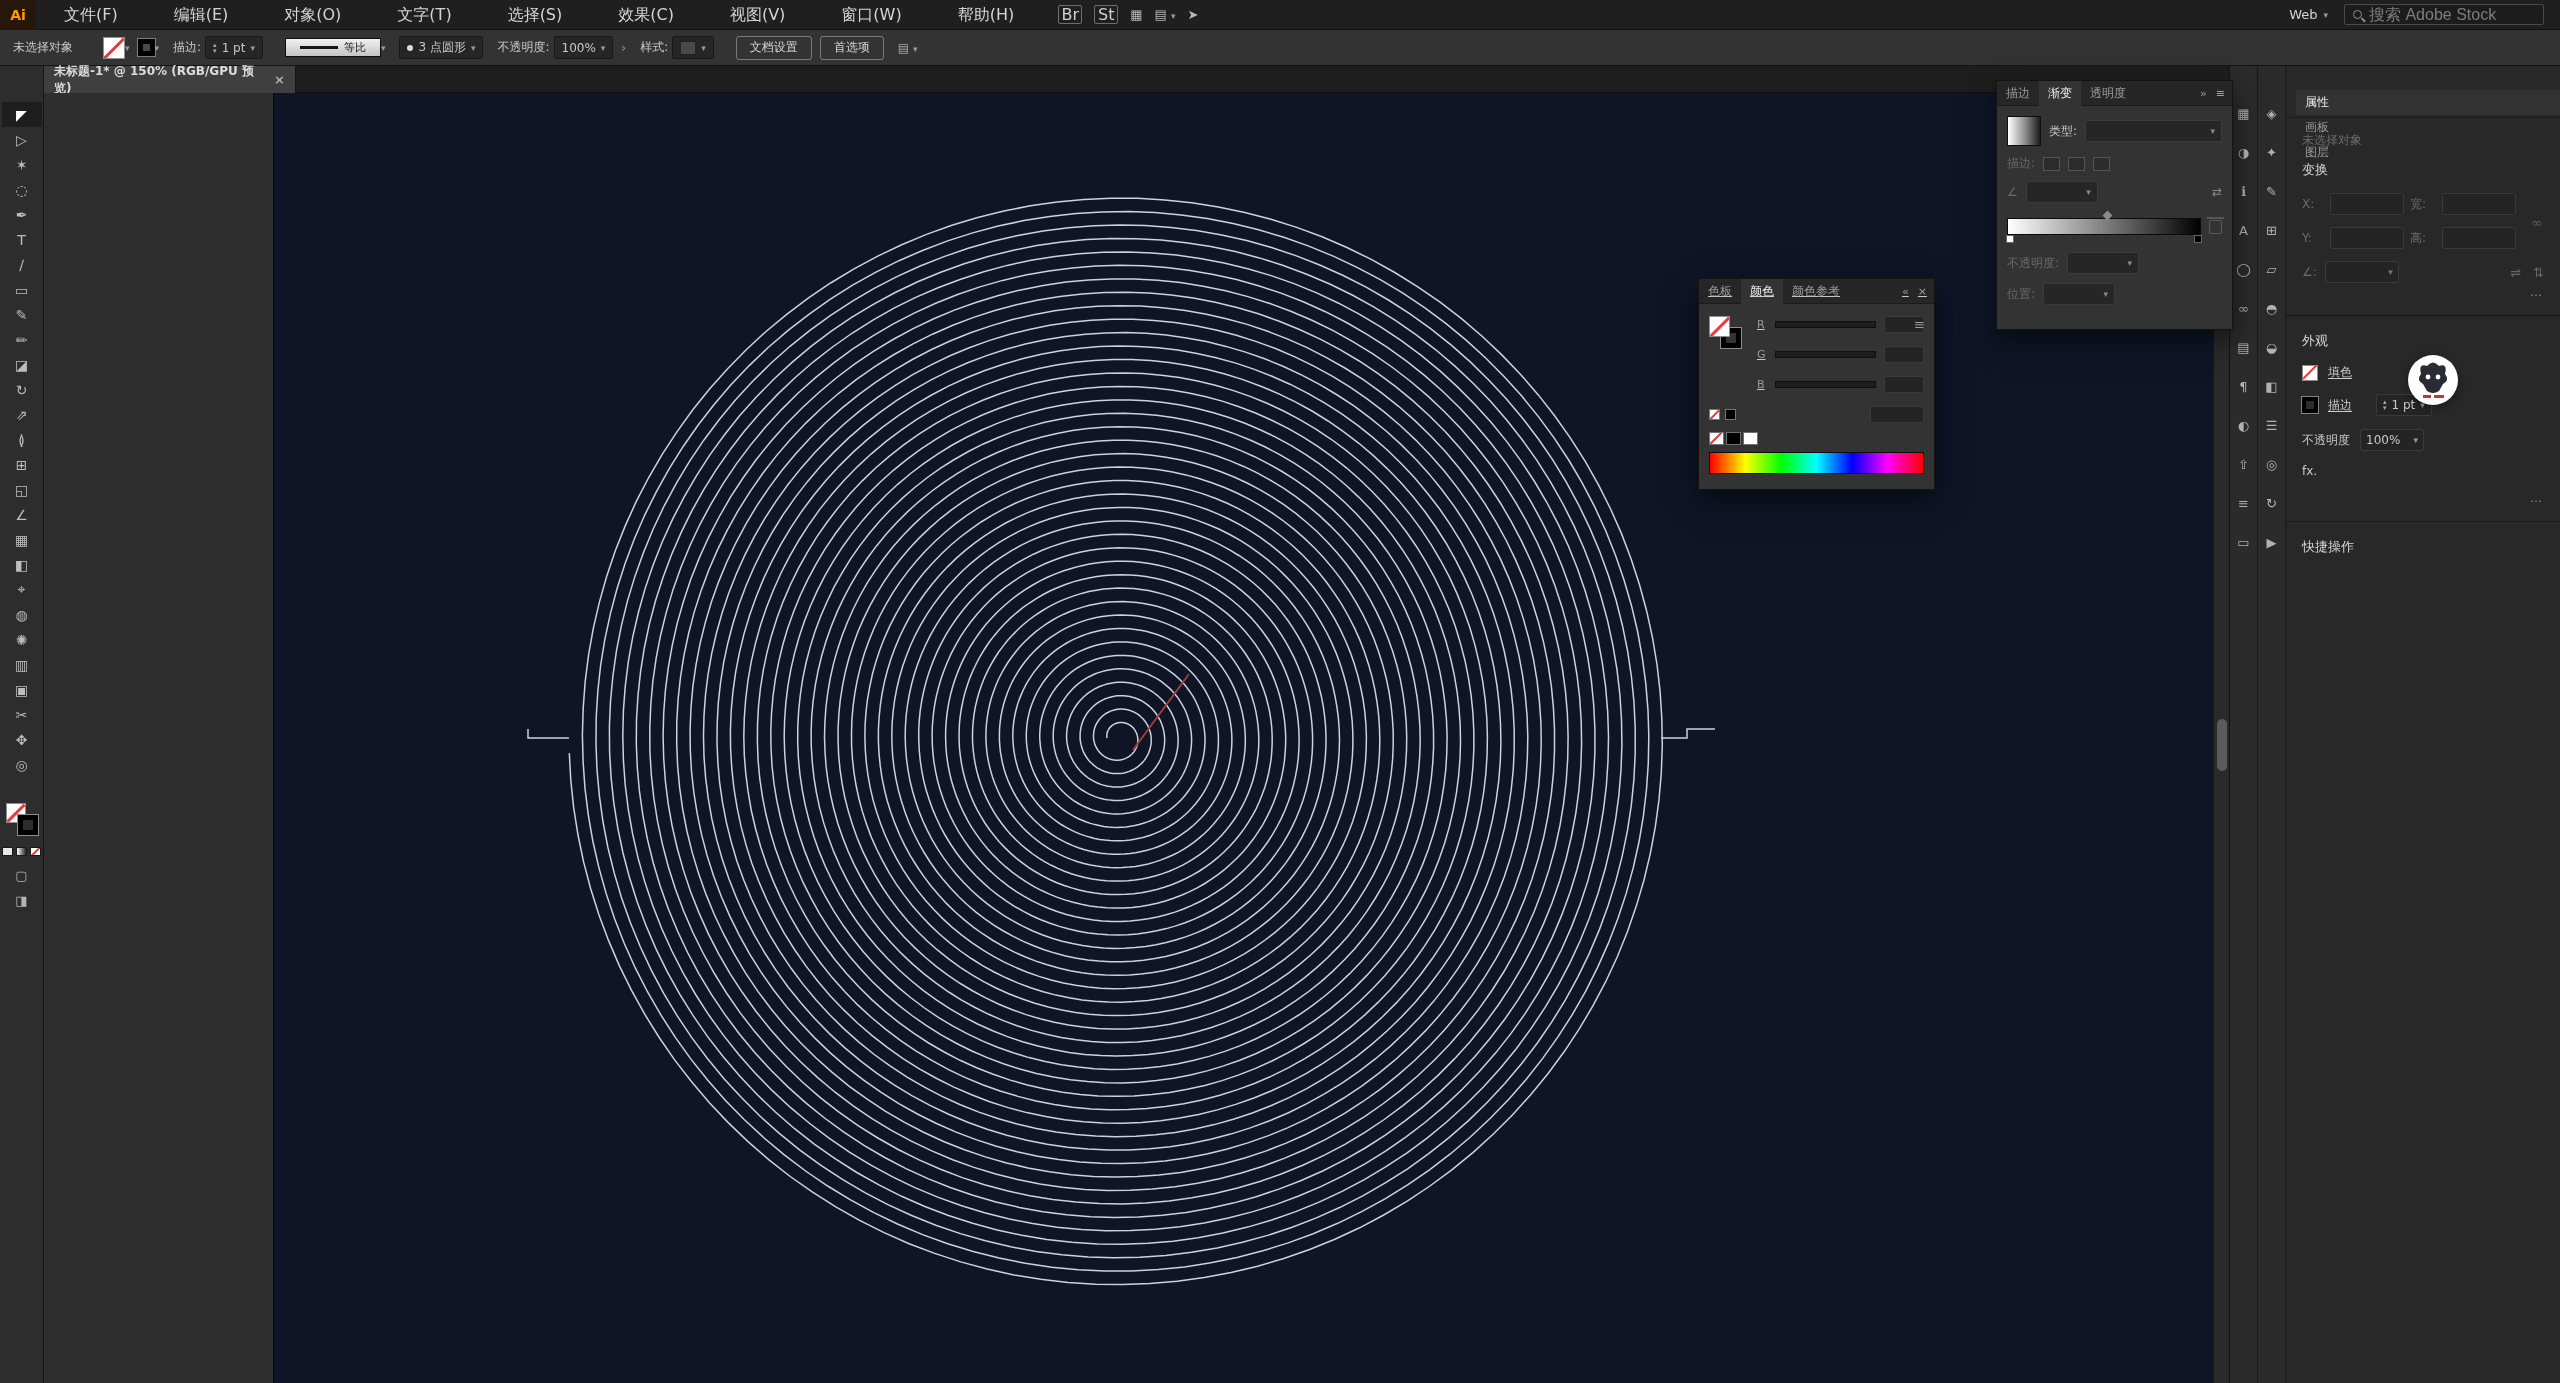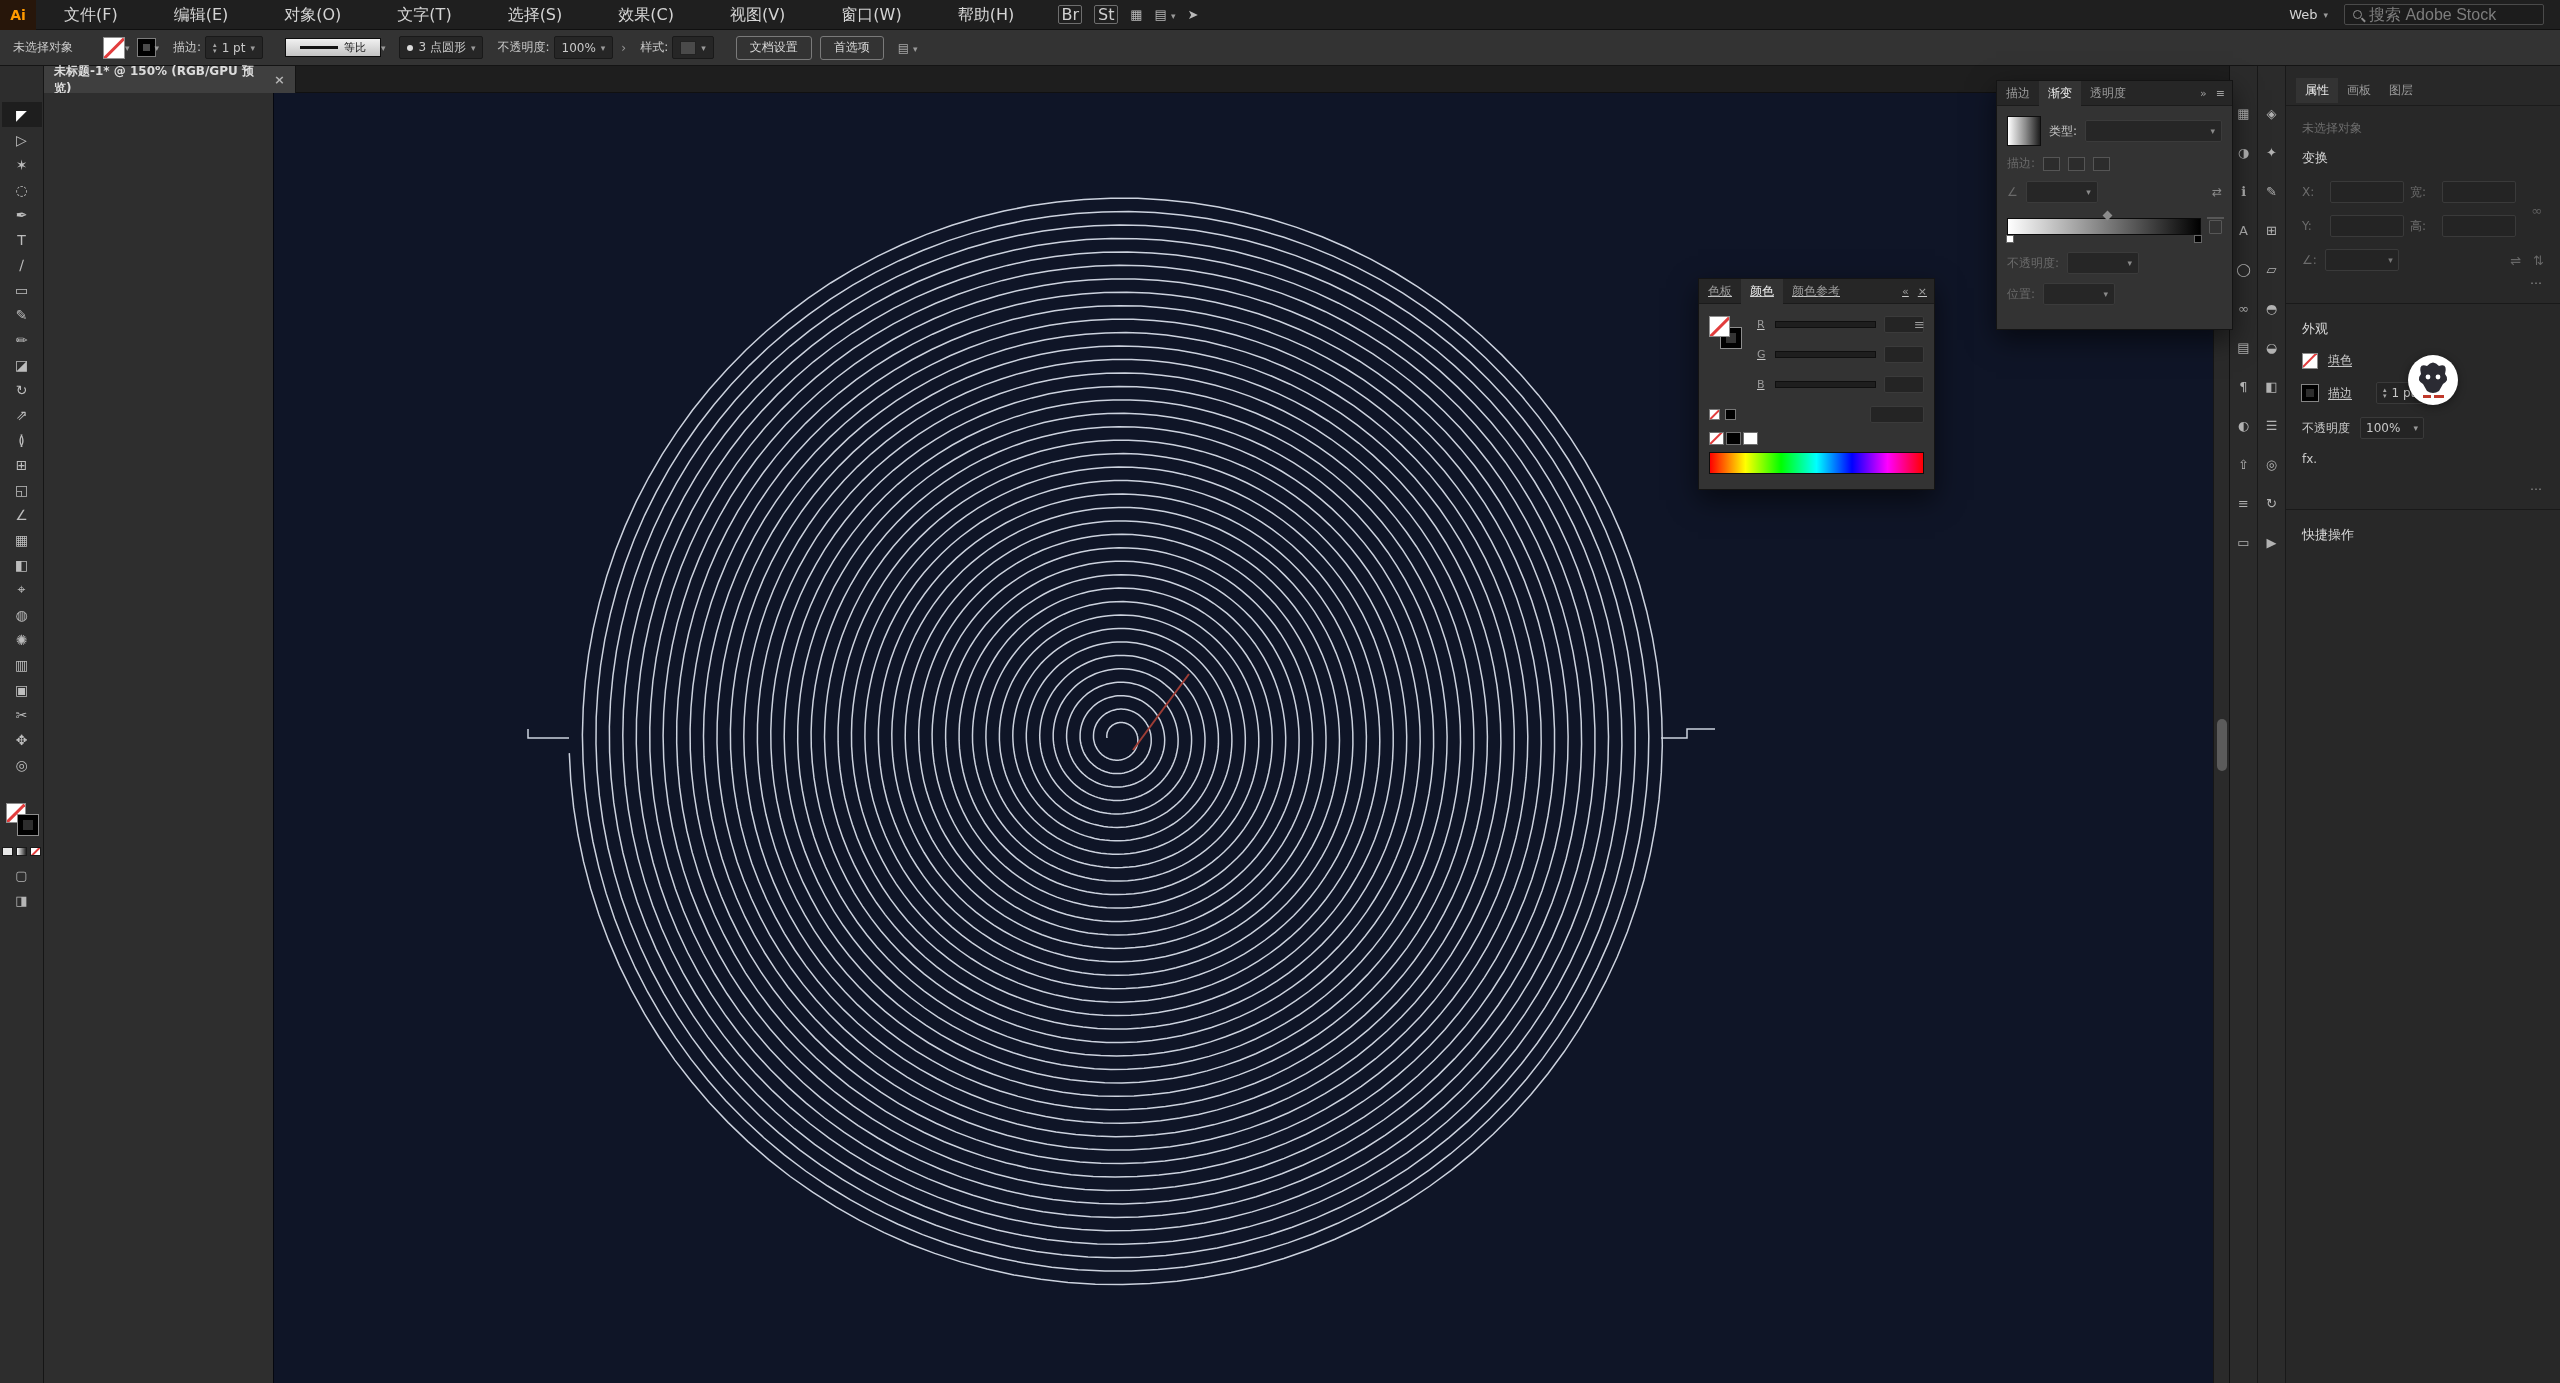"属性" .ptabs { flex-direction: none -> column; margin-top: 12px -> 24px }
